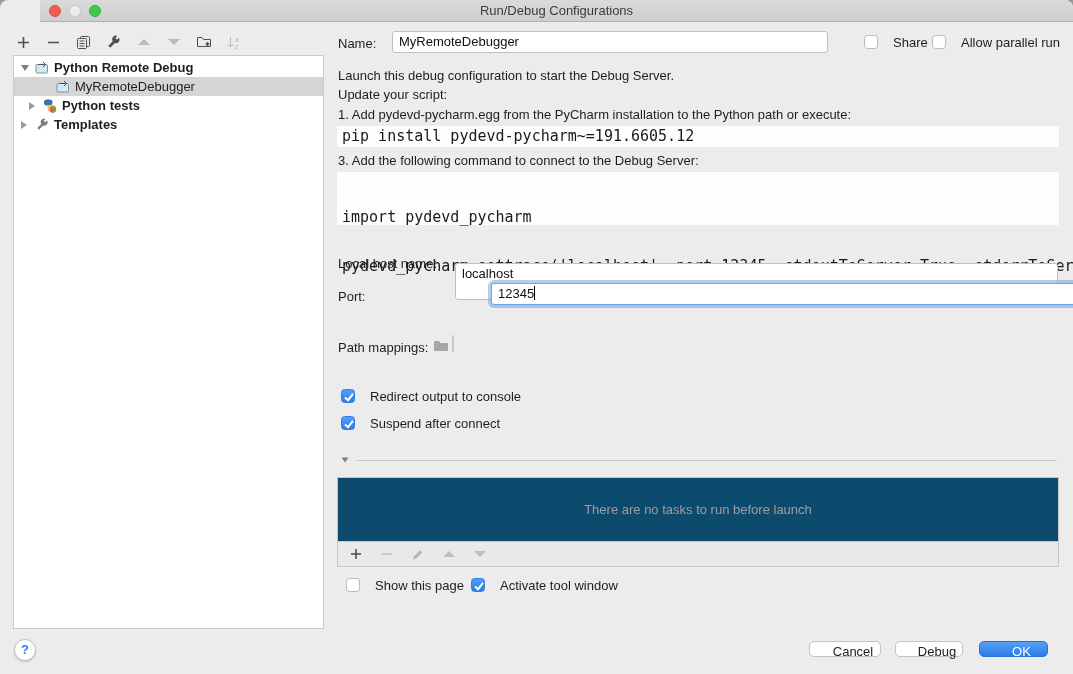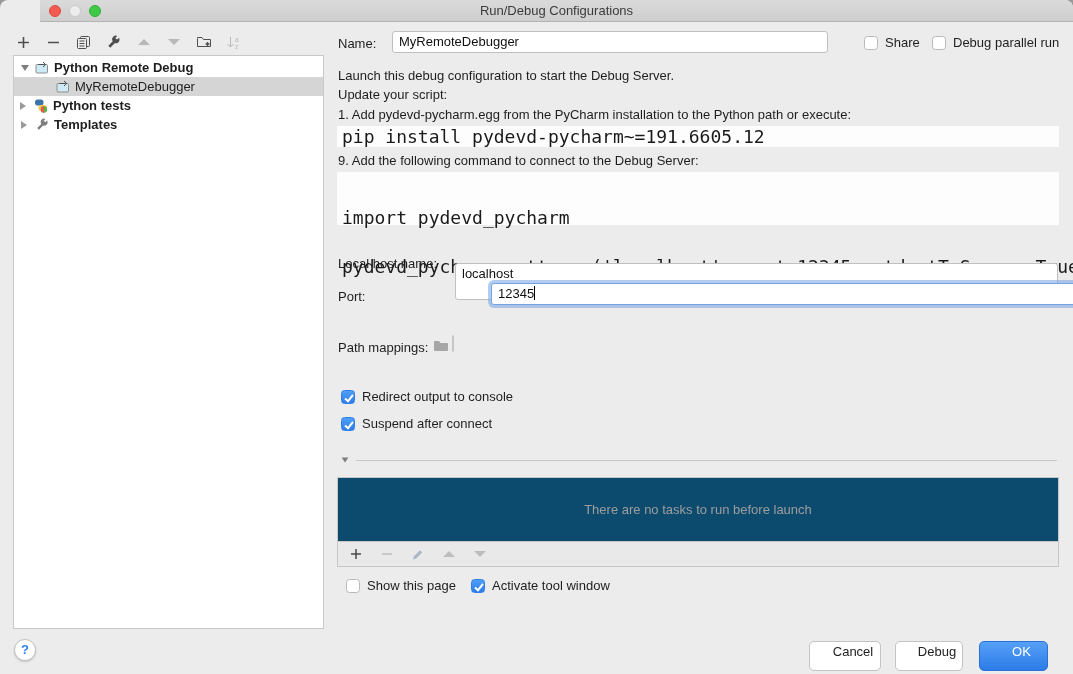"Share" .cbrow { align-items: flex-end -> flex-start; gap: 7px -> 15px }
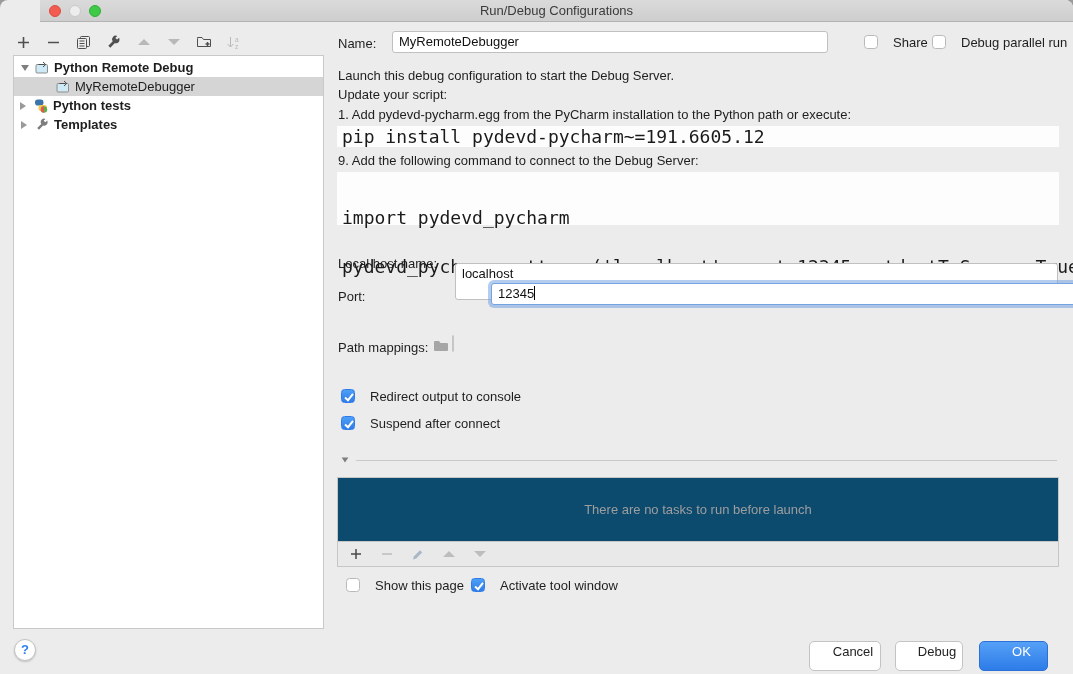"Debug parallel run" span { text: Debug -> Allow }
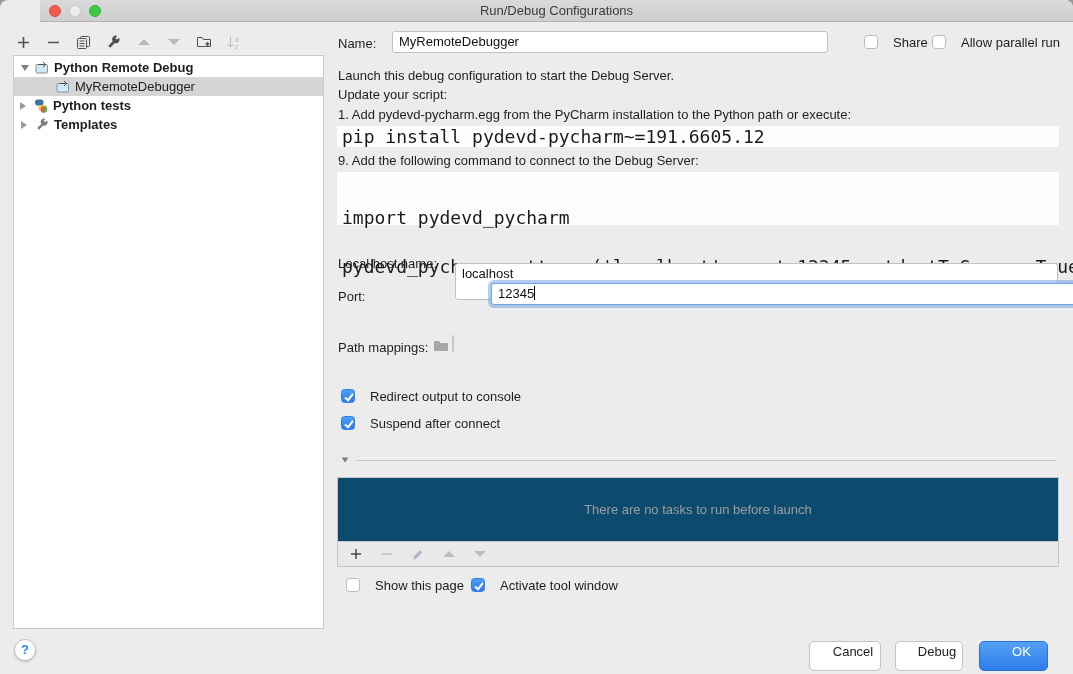"Python tests" div.trow { padding-left: 6px -> 15px }
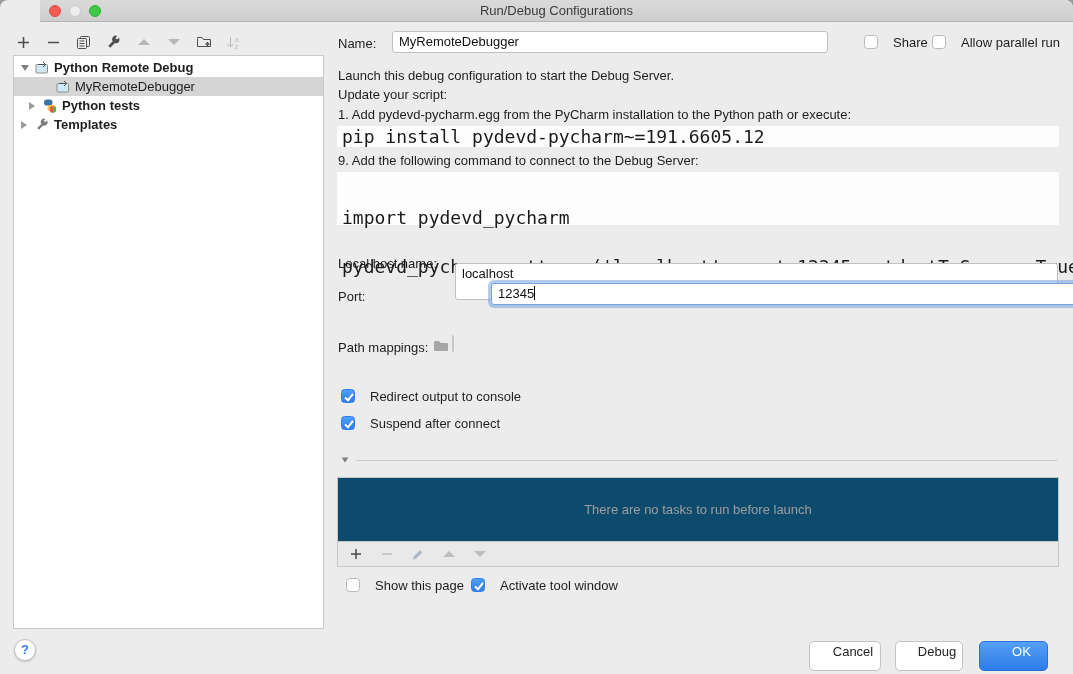"pip install pydevd-pycharm~=191.6605.12" .mono { font-size: 18px -> 15px }
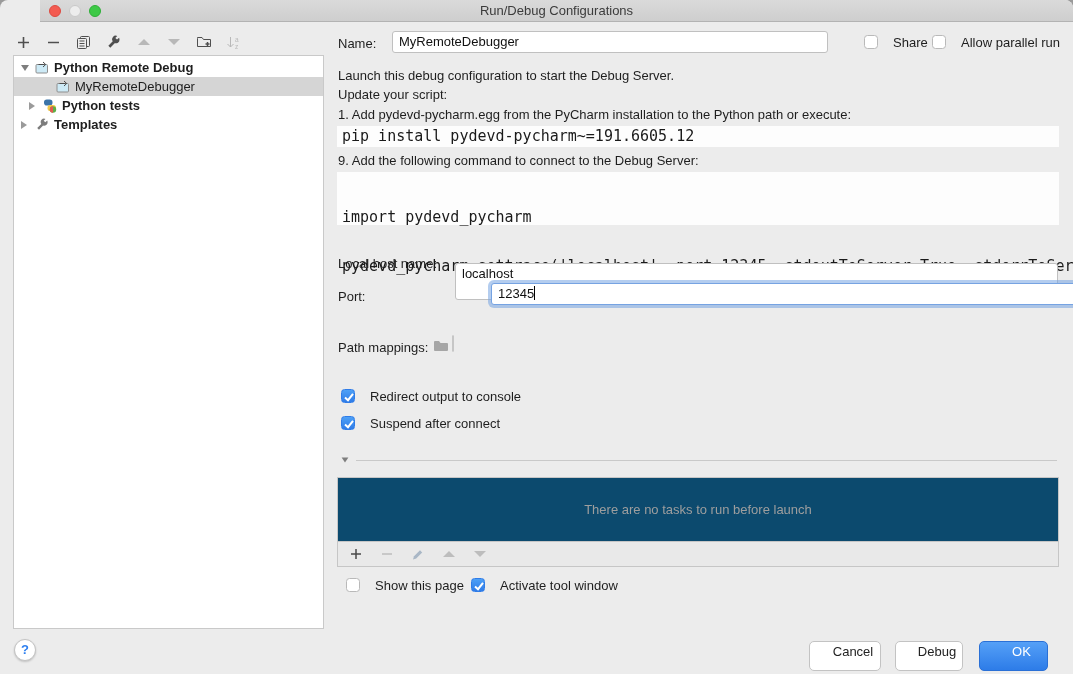"9. Add the following command" span.abs { text: 9 -> 3 }
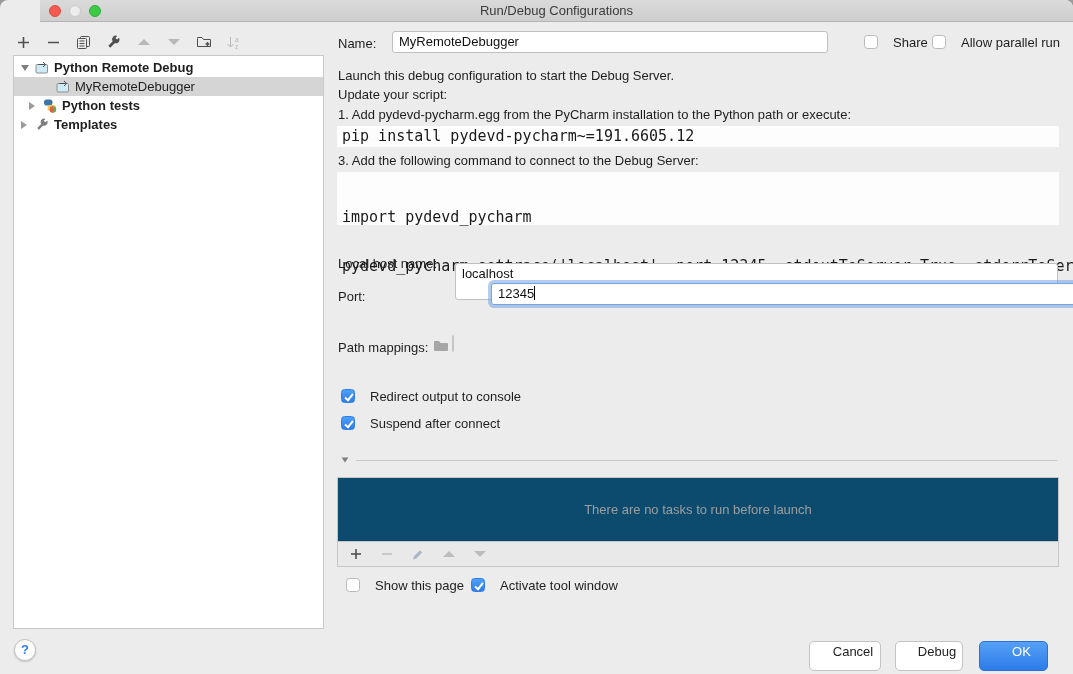"Cancel" .btn { height: 30px -> 16px }
